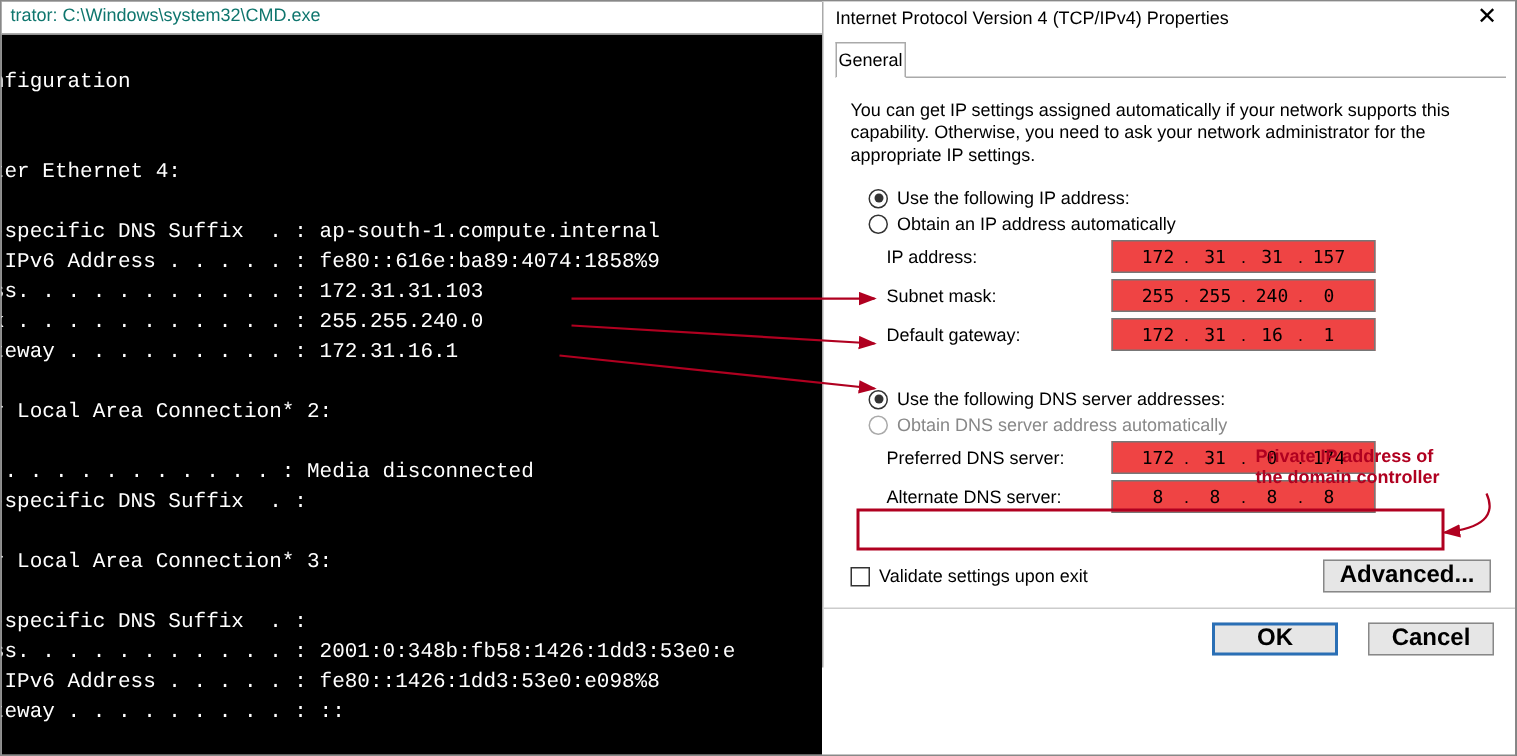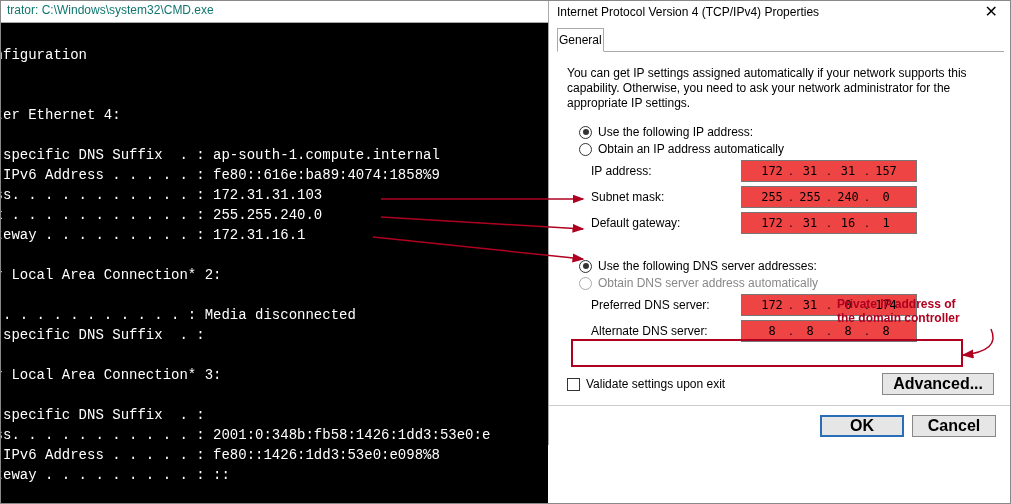"OK" .bottom-row { gap: 8px -> 20px }
